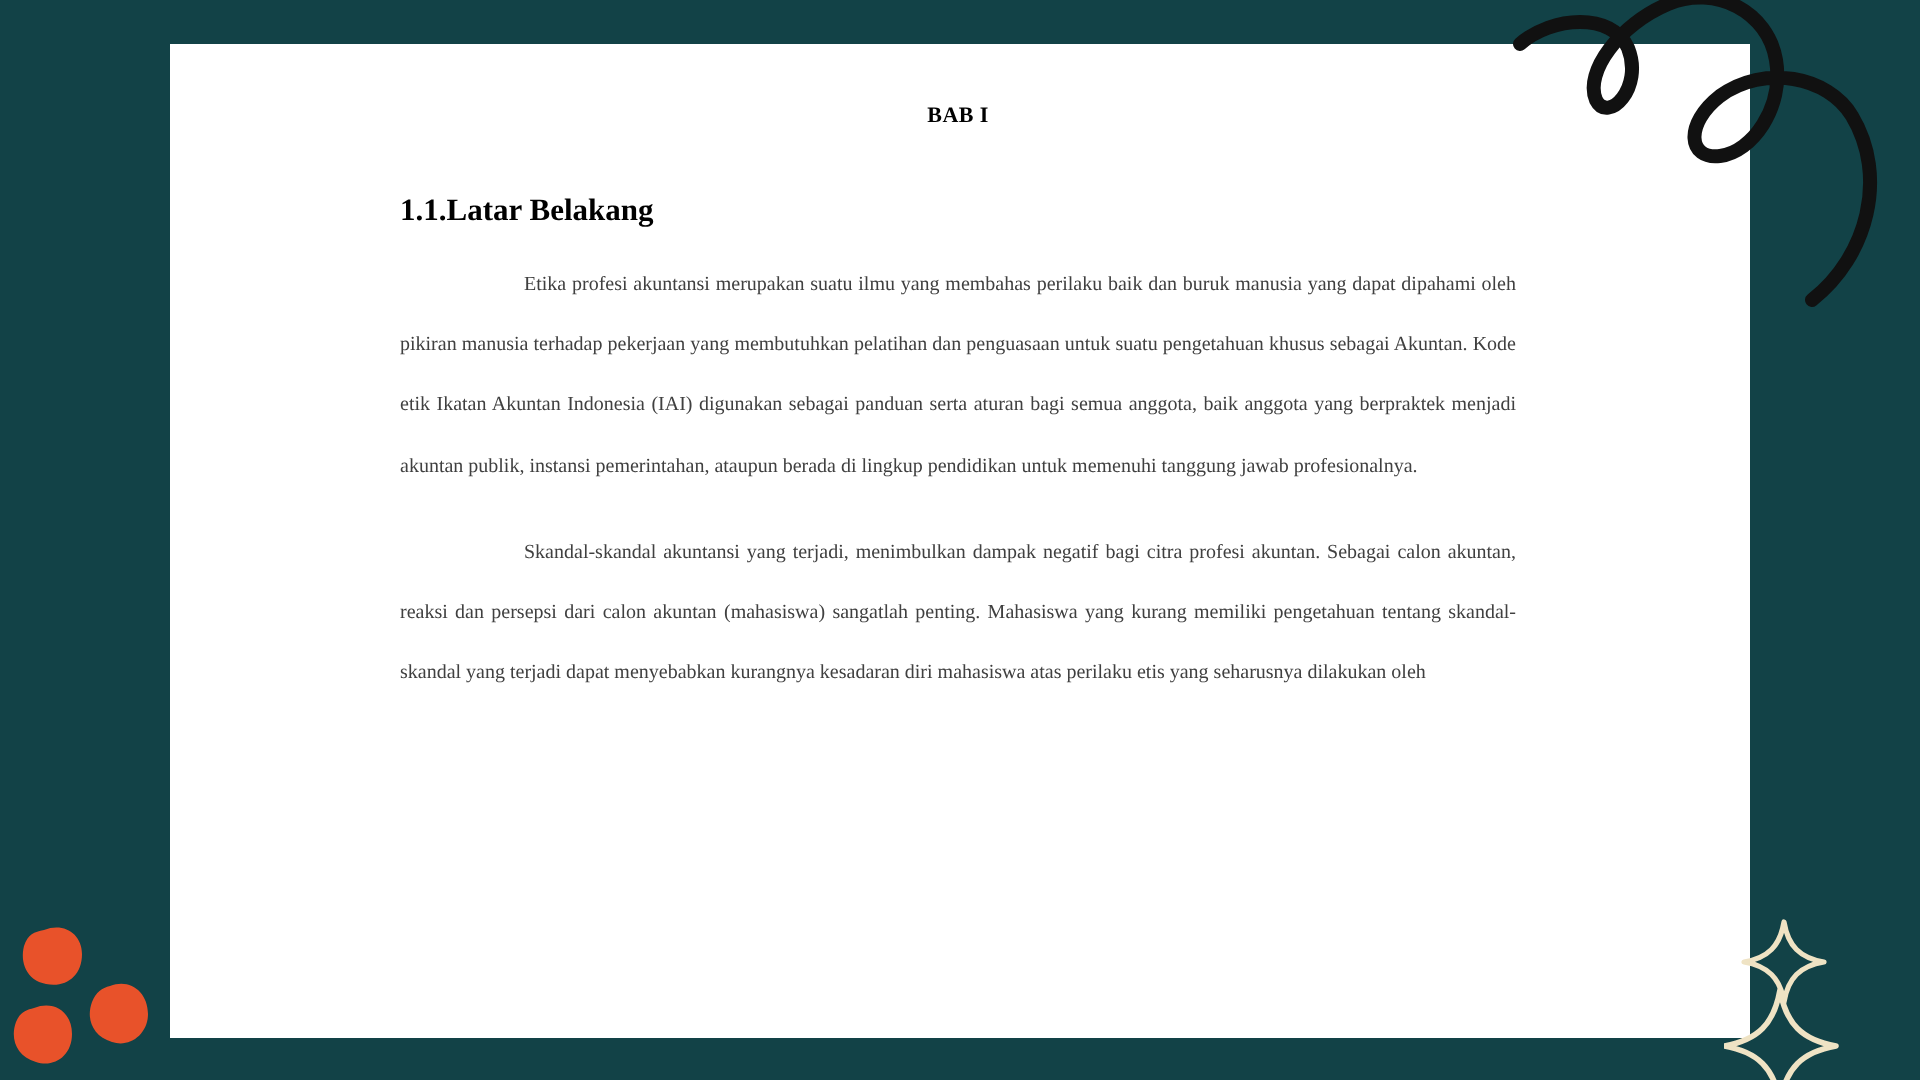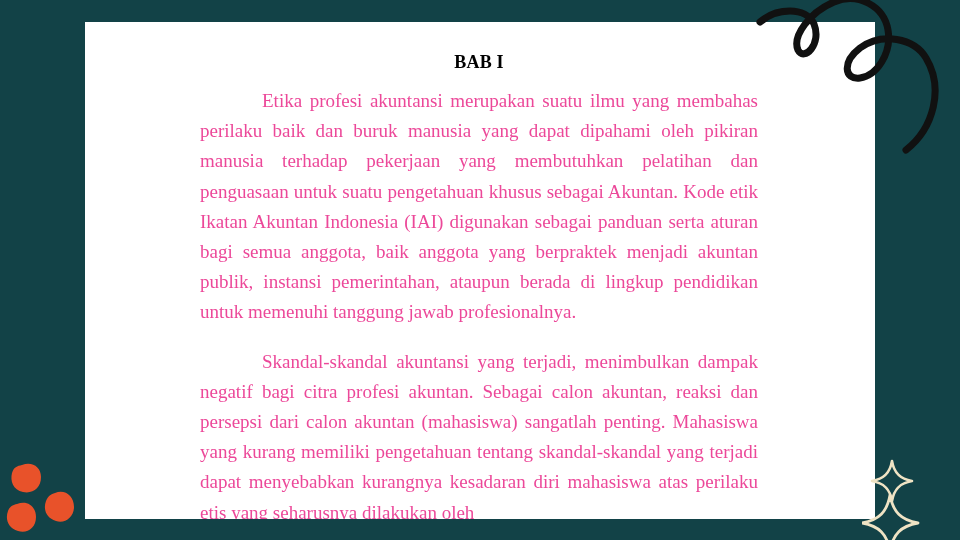"BAB I" .doc-title { font-size: 18px -> 11px }
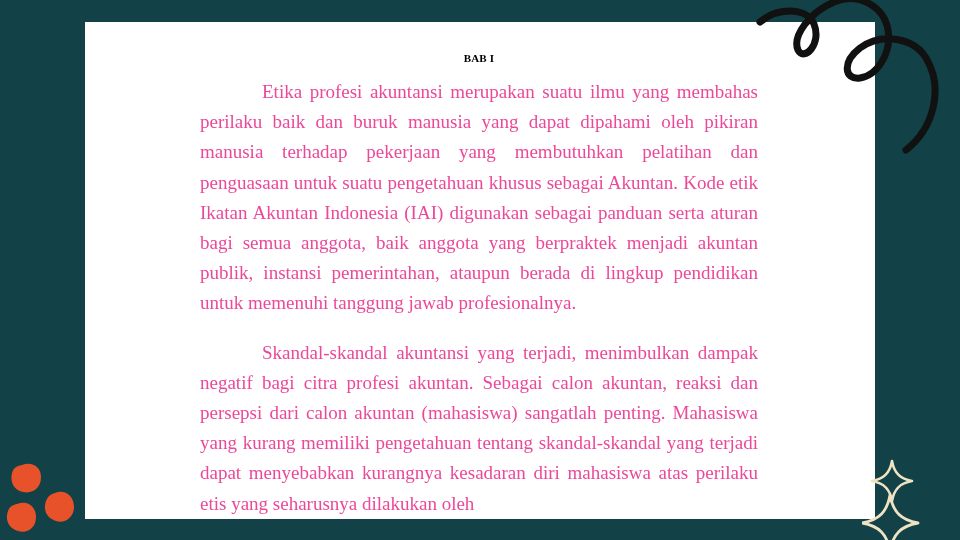"1.1.Latar Belakang" div.section-heading { html: none -> <div>1.1.Latar Belakang</div> }
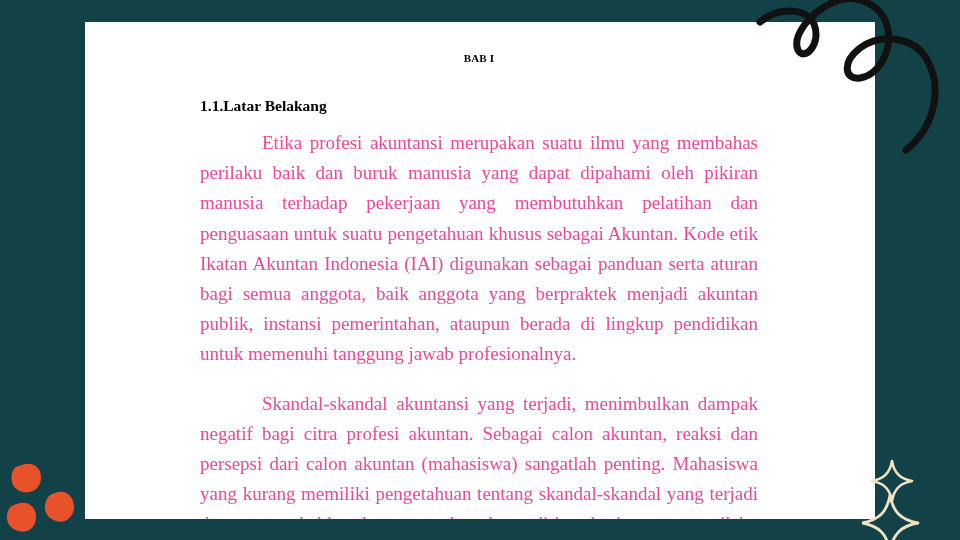"Etika profesi akuntansi merupakan suatu" .body-par { color: #ec4899 -> #404040; font-size: 19px -> 10px }
